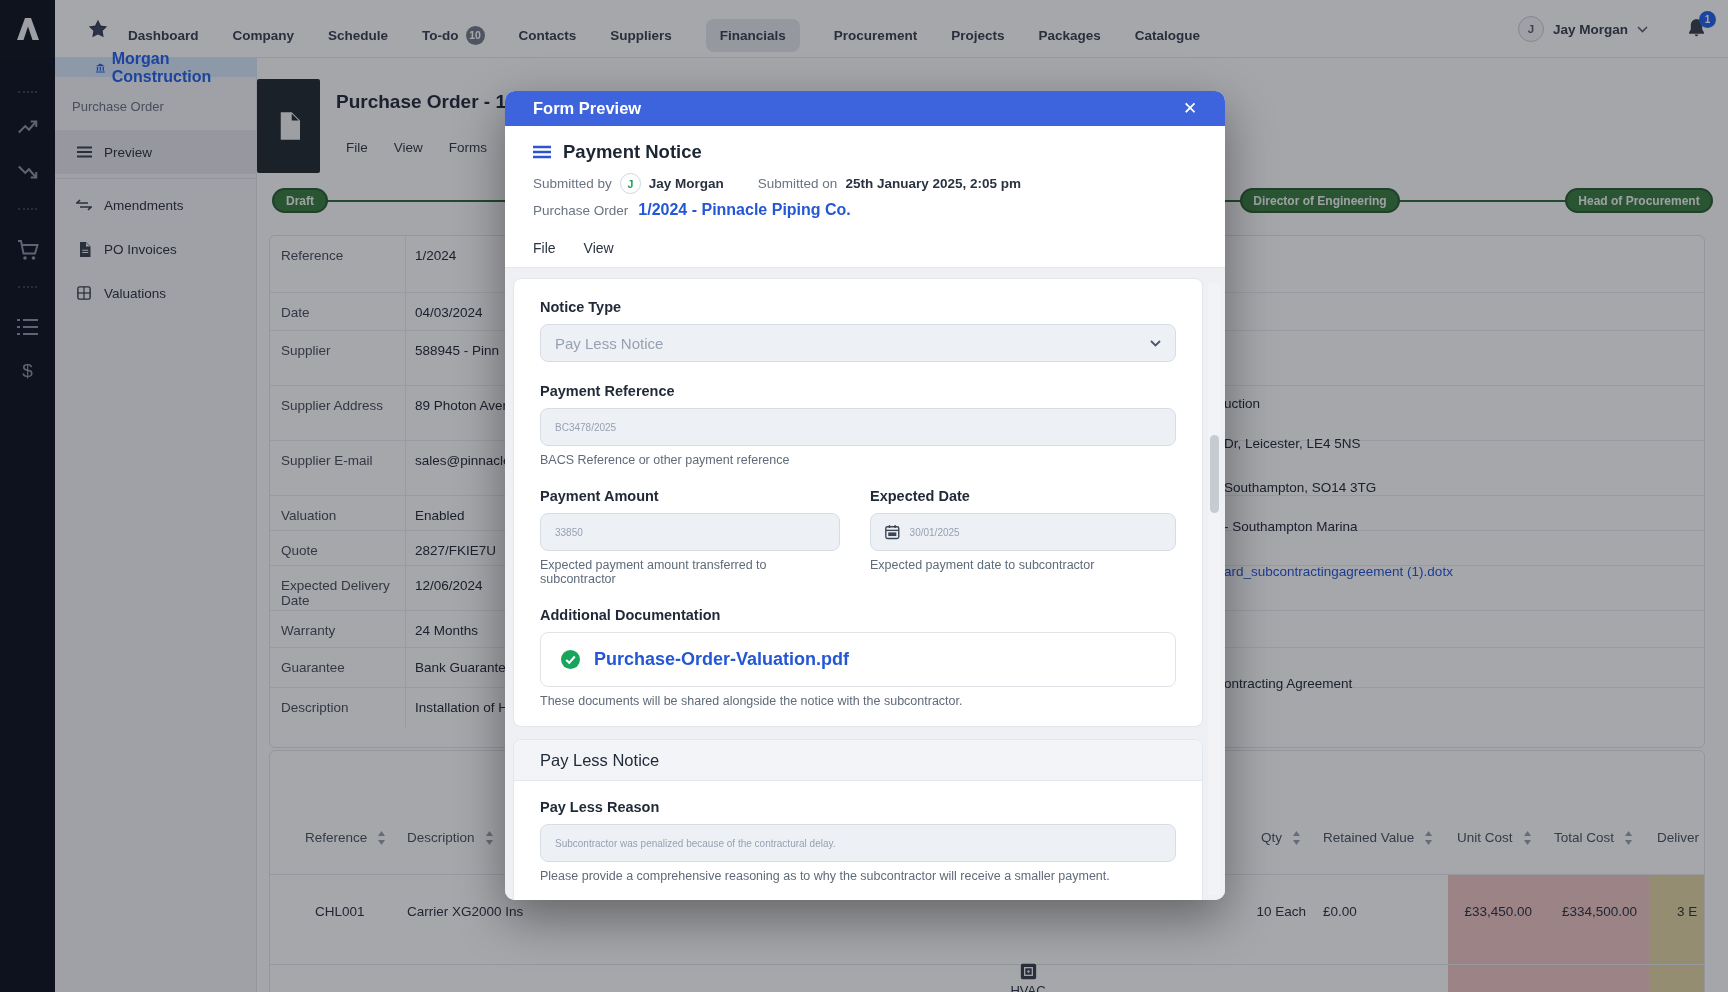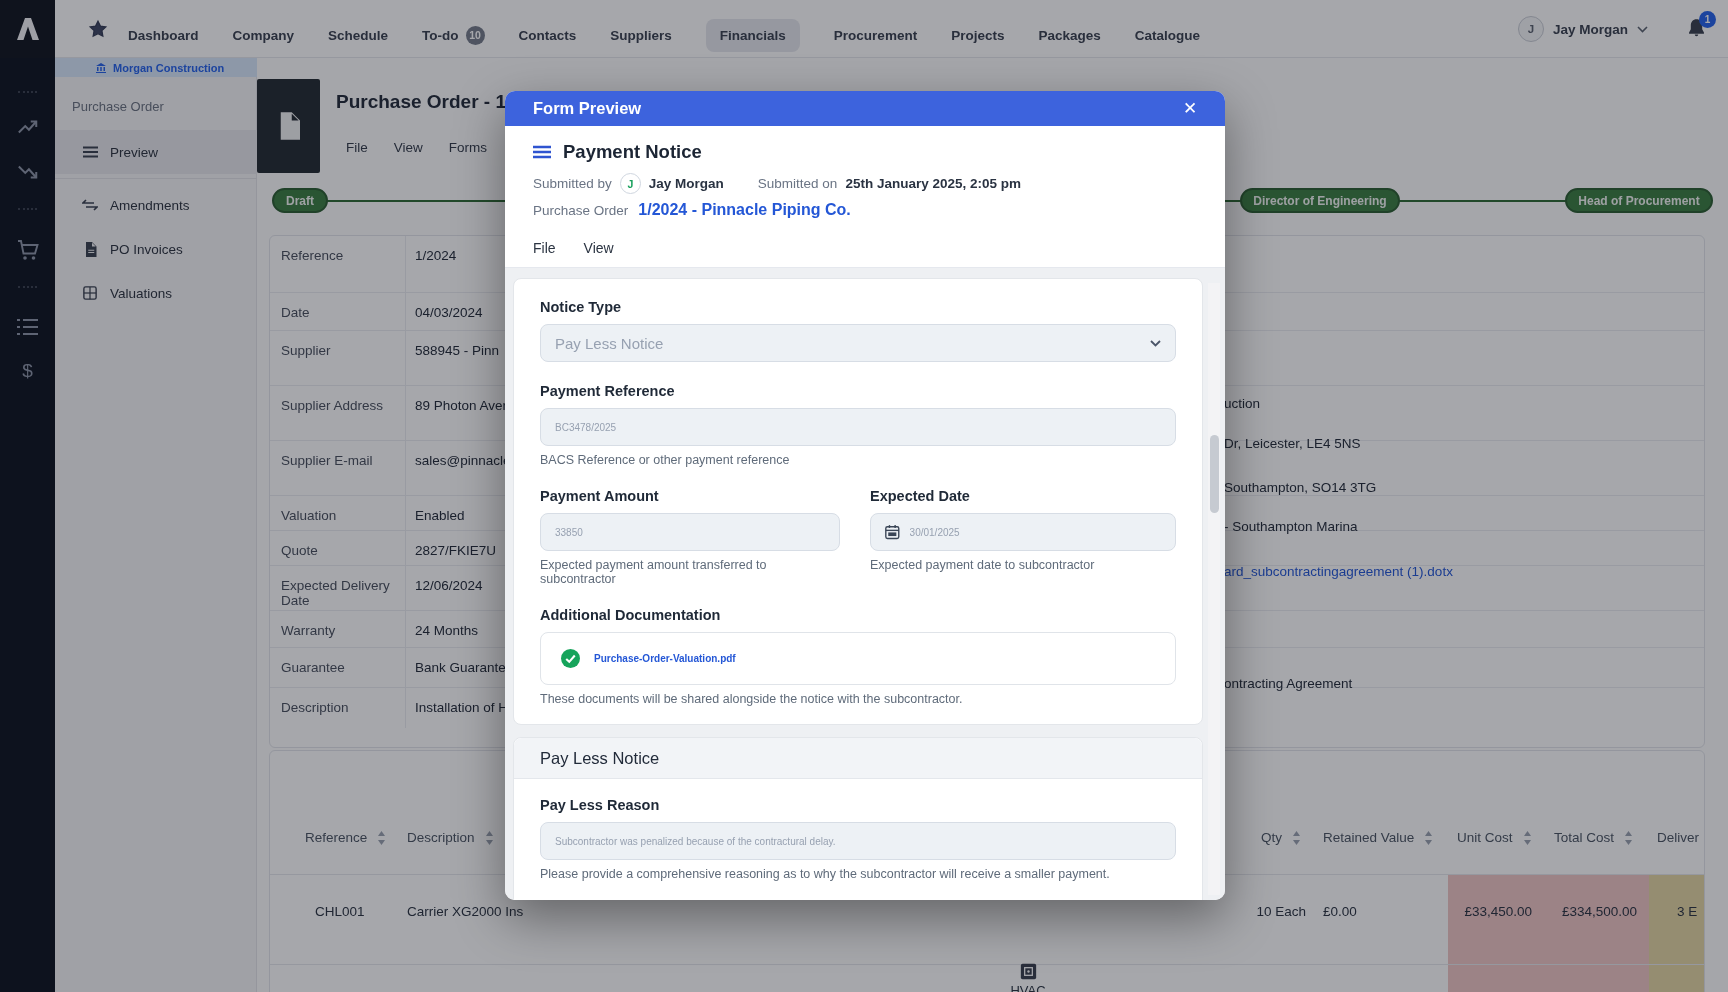"Morgan Construction" .crumb-label { font-size: 11px -> 16px }
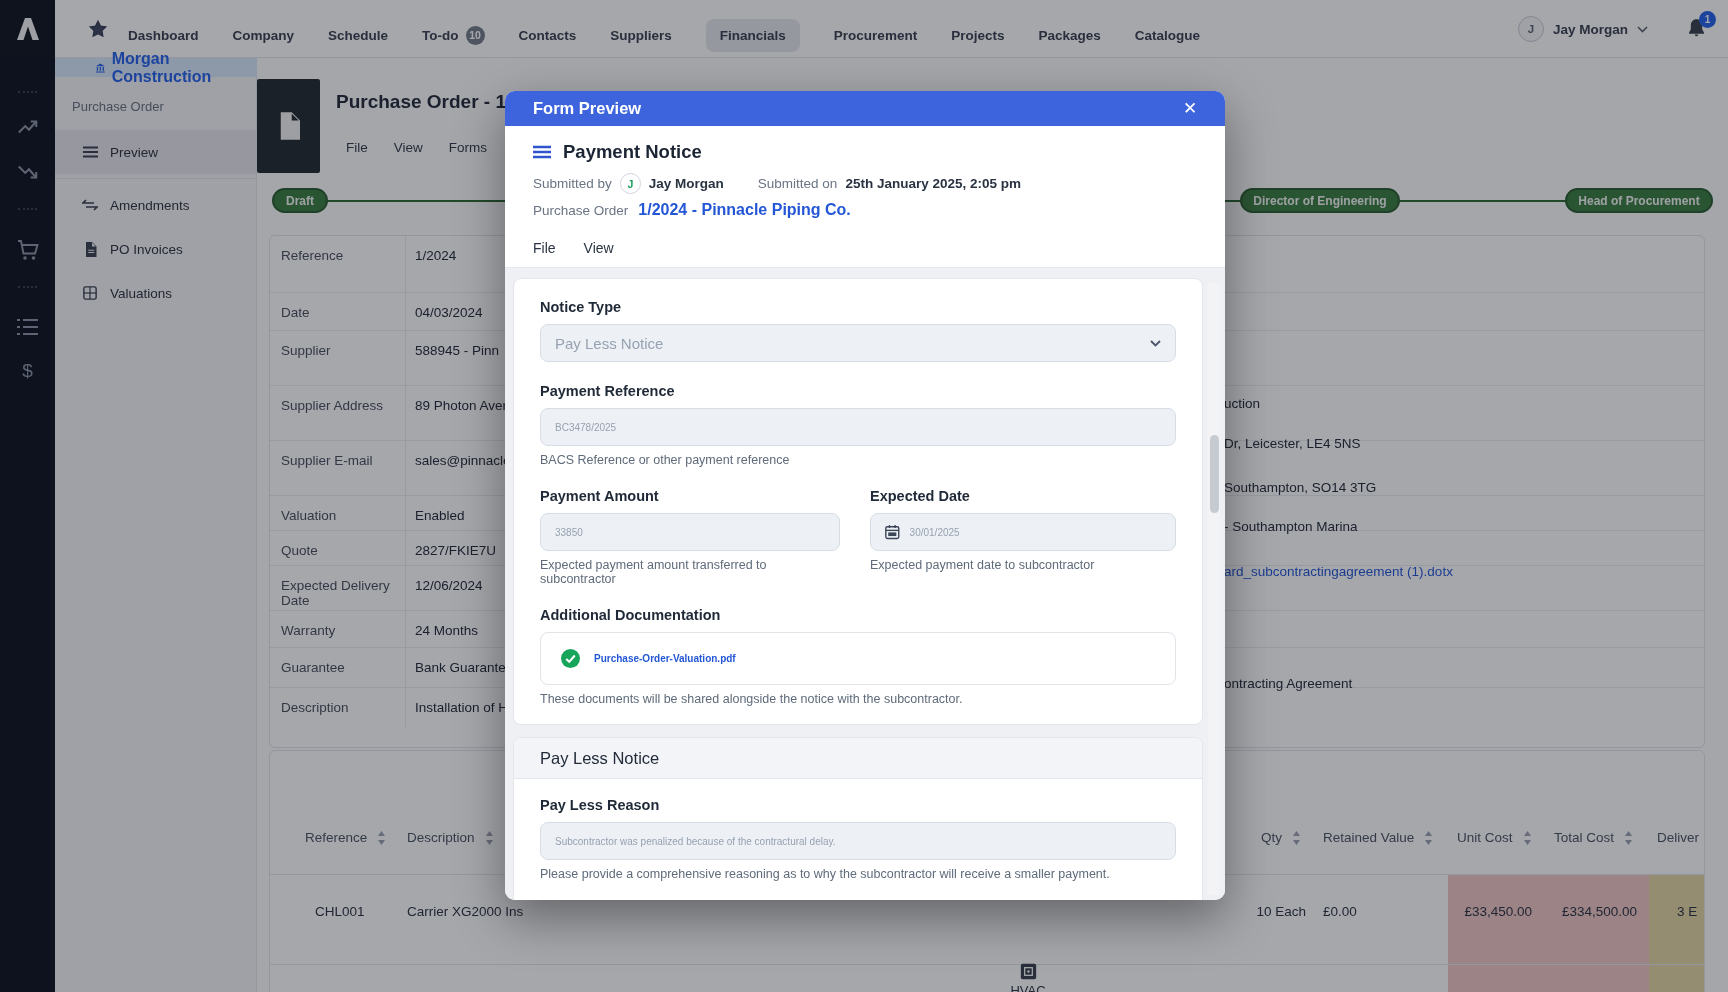"Preview" .side-item { padding-left: 27px -> 21px }
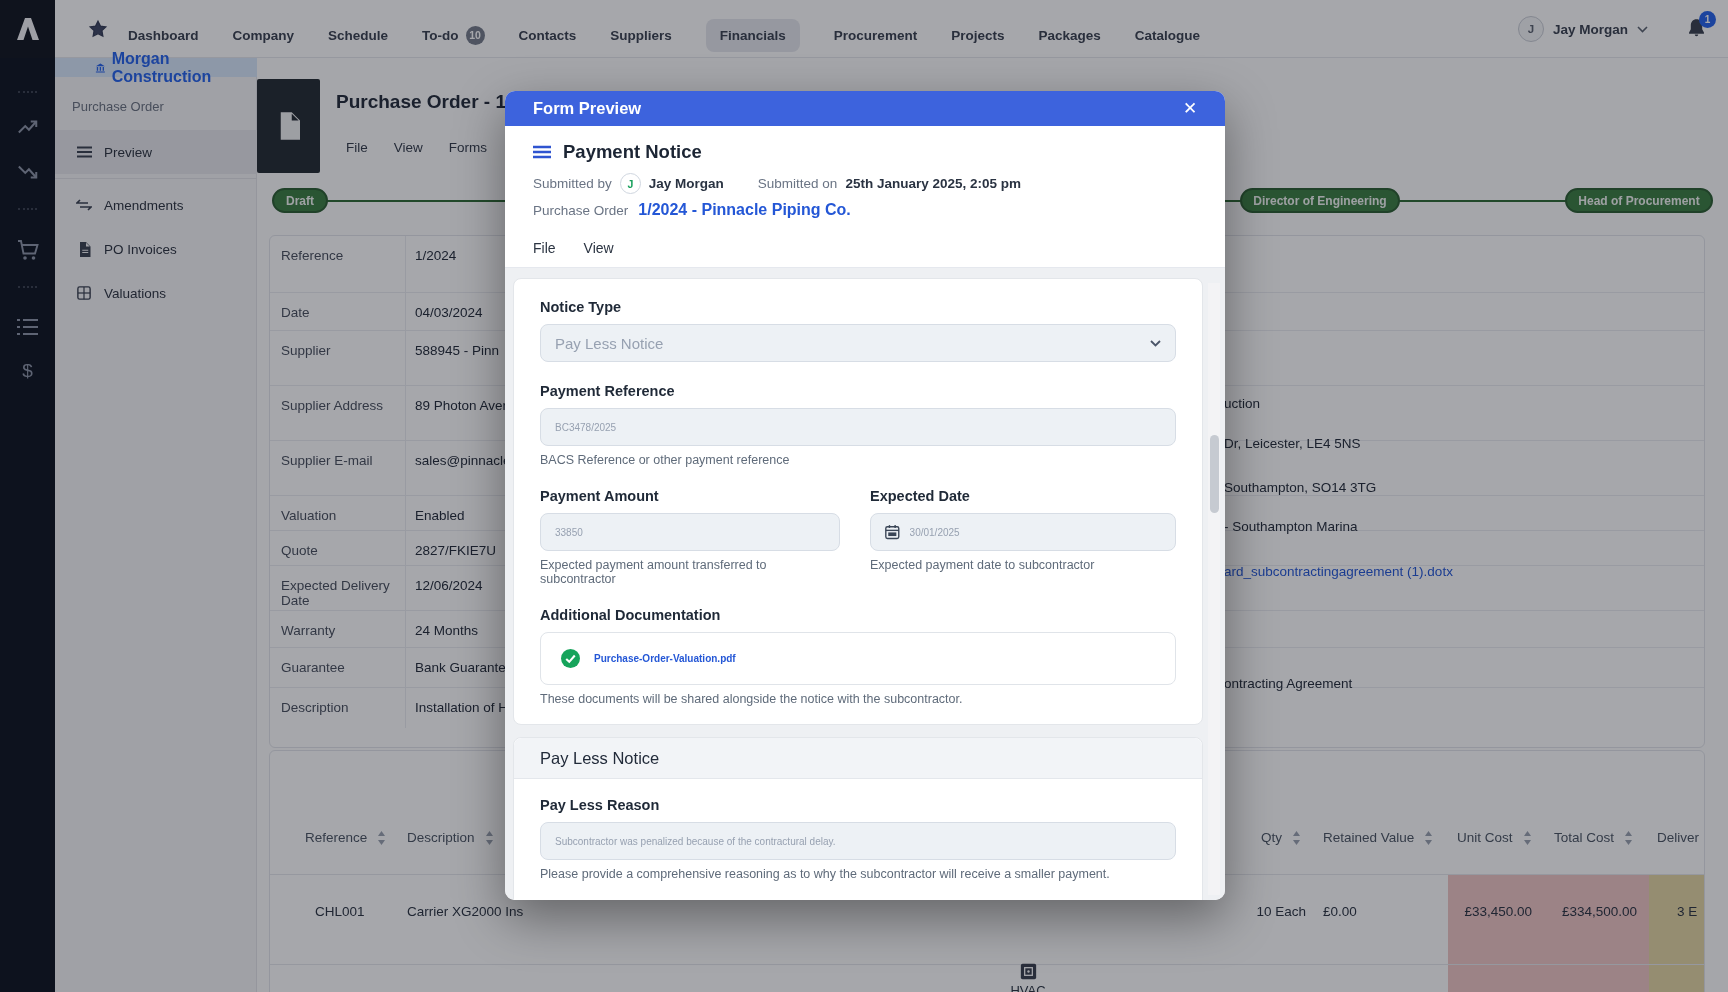"Purchase-Order-Valuation.pdf" .doc-link { font-size: 10px -> 18px }
